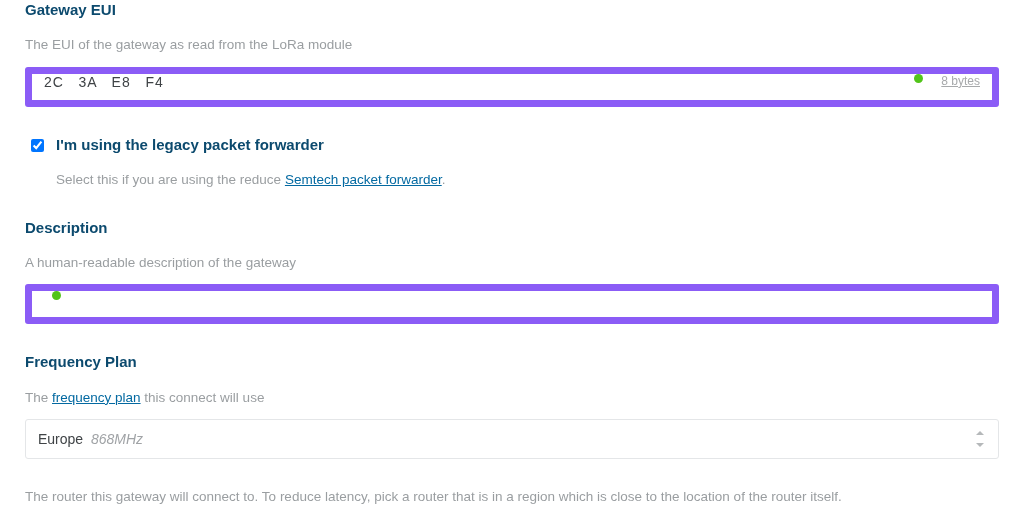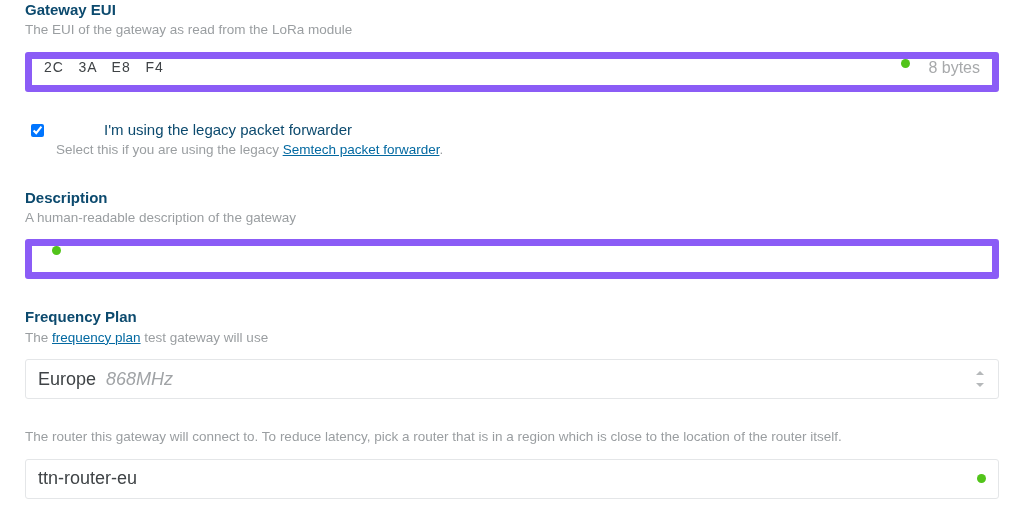"The EUI of the gateway" .sub-line { margin-top: 0 -> 15px }
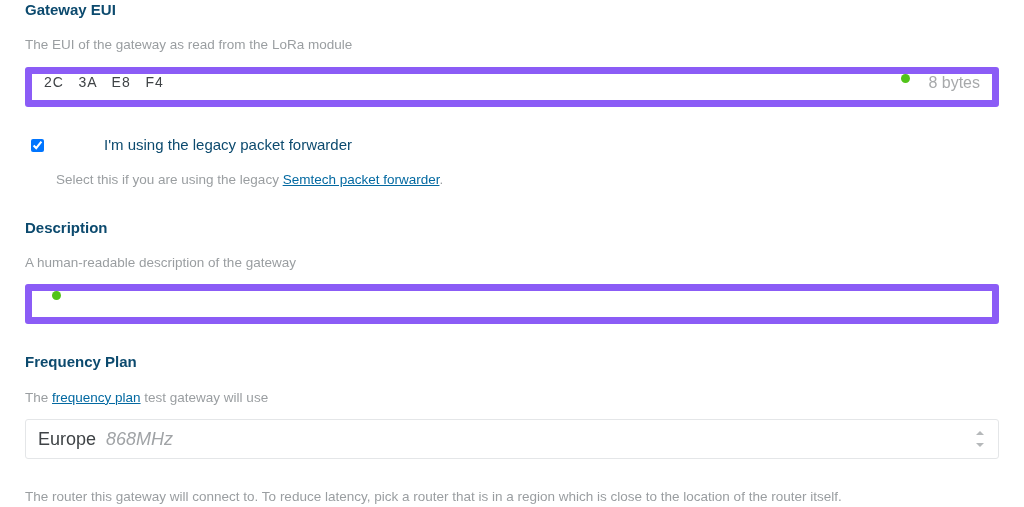"8 bytes" .bytes-text { font-size: 16px -> 12px; text-decoration: none -> underline }
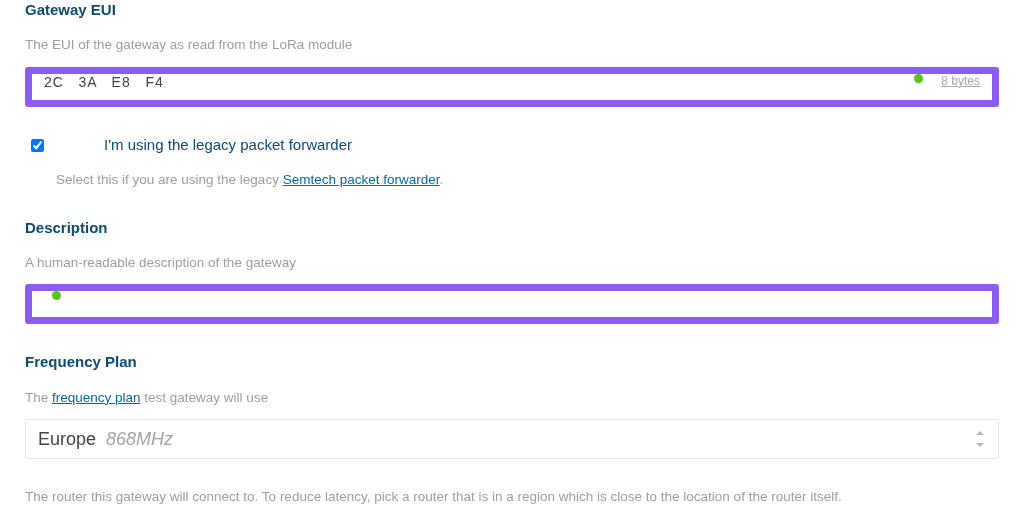"I'm using the legacy packet" .checkbox-texts .label-line { font-weight: 400 -> 700; margin-left: 48px -> none }
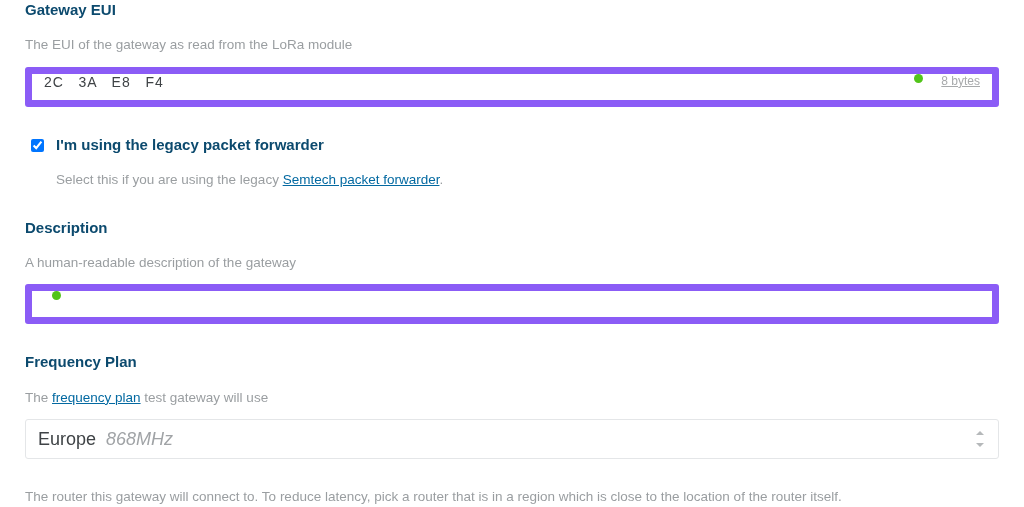"Select this if you are" span { text: legacy -> reduce }
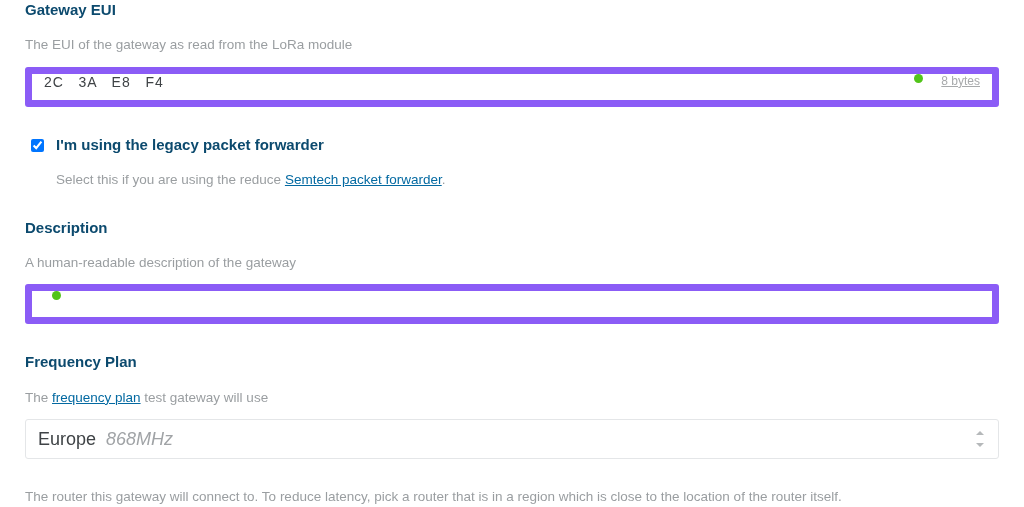"test gateway will use" span { text: test gateway -> this connect }
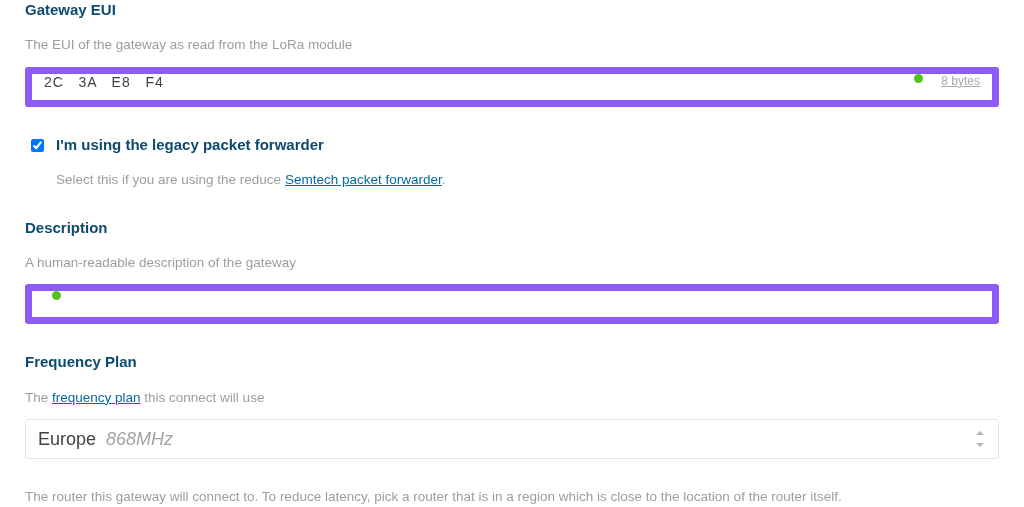"Europe 868MHz" .select-display { font-size: 18px -> 14px }
